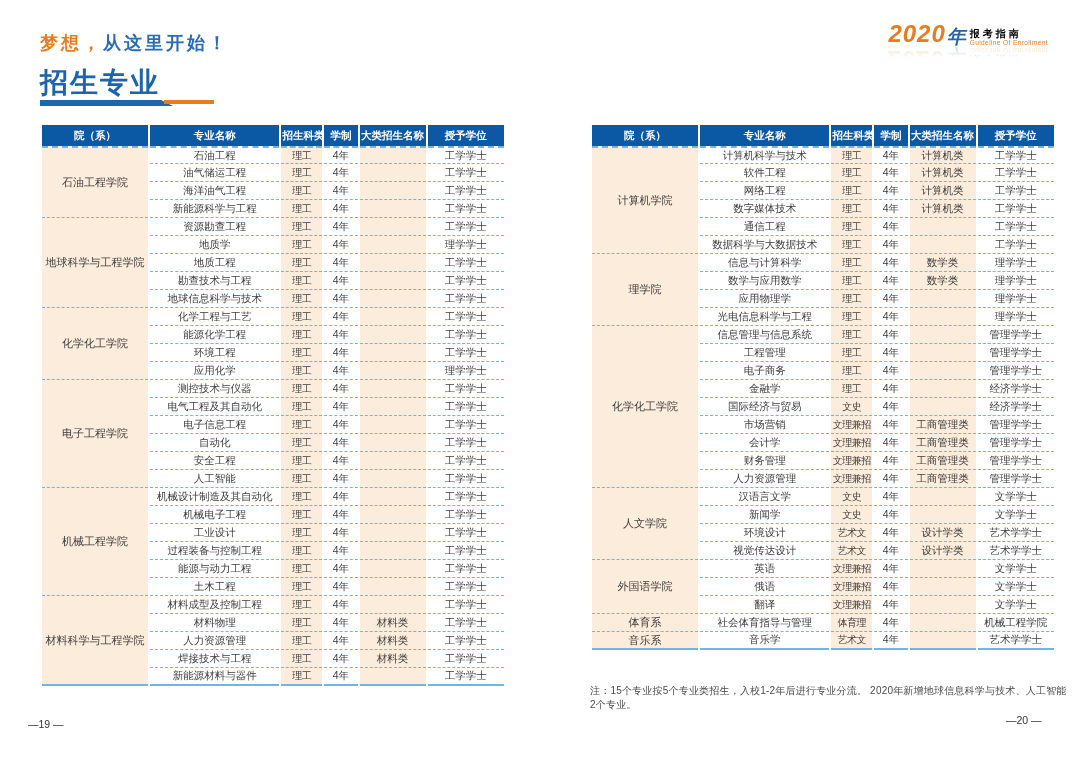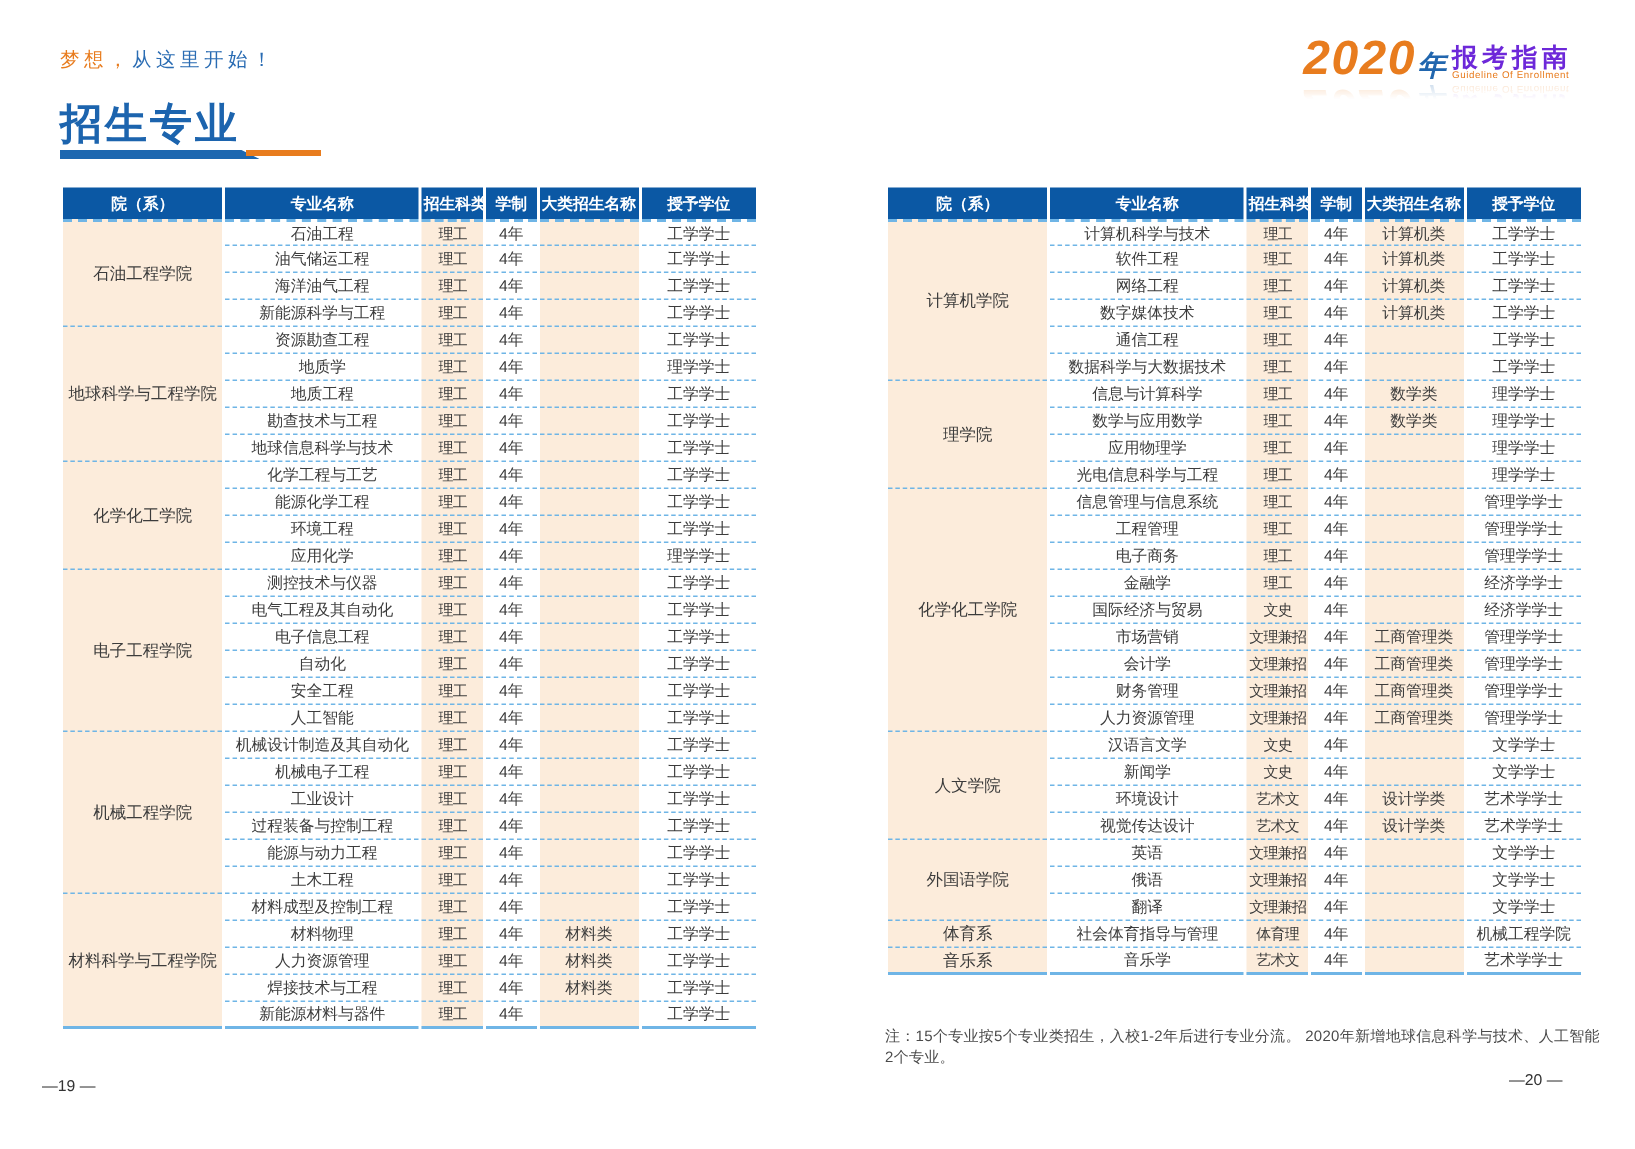"梦想，从这里开始！" .slogan { font-size: 13px -> 18px; font-weight: normal -> bold }
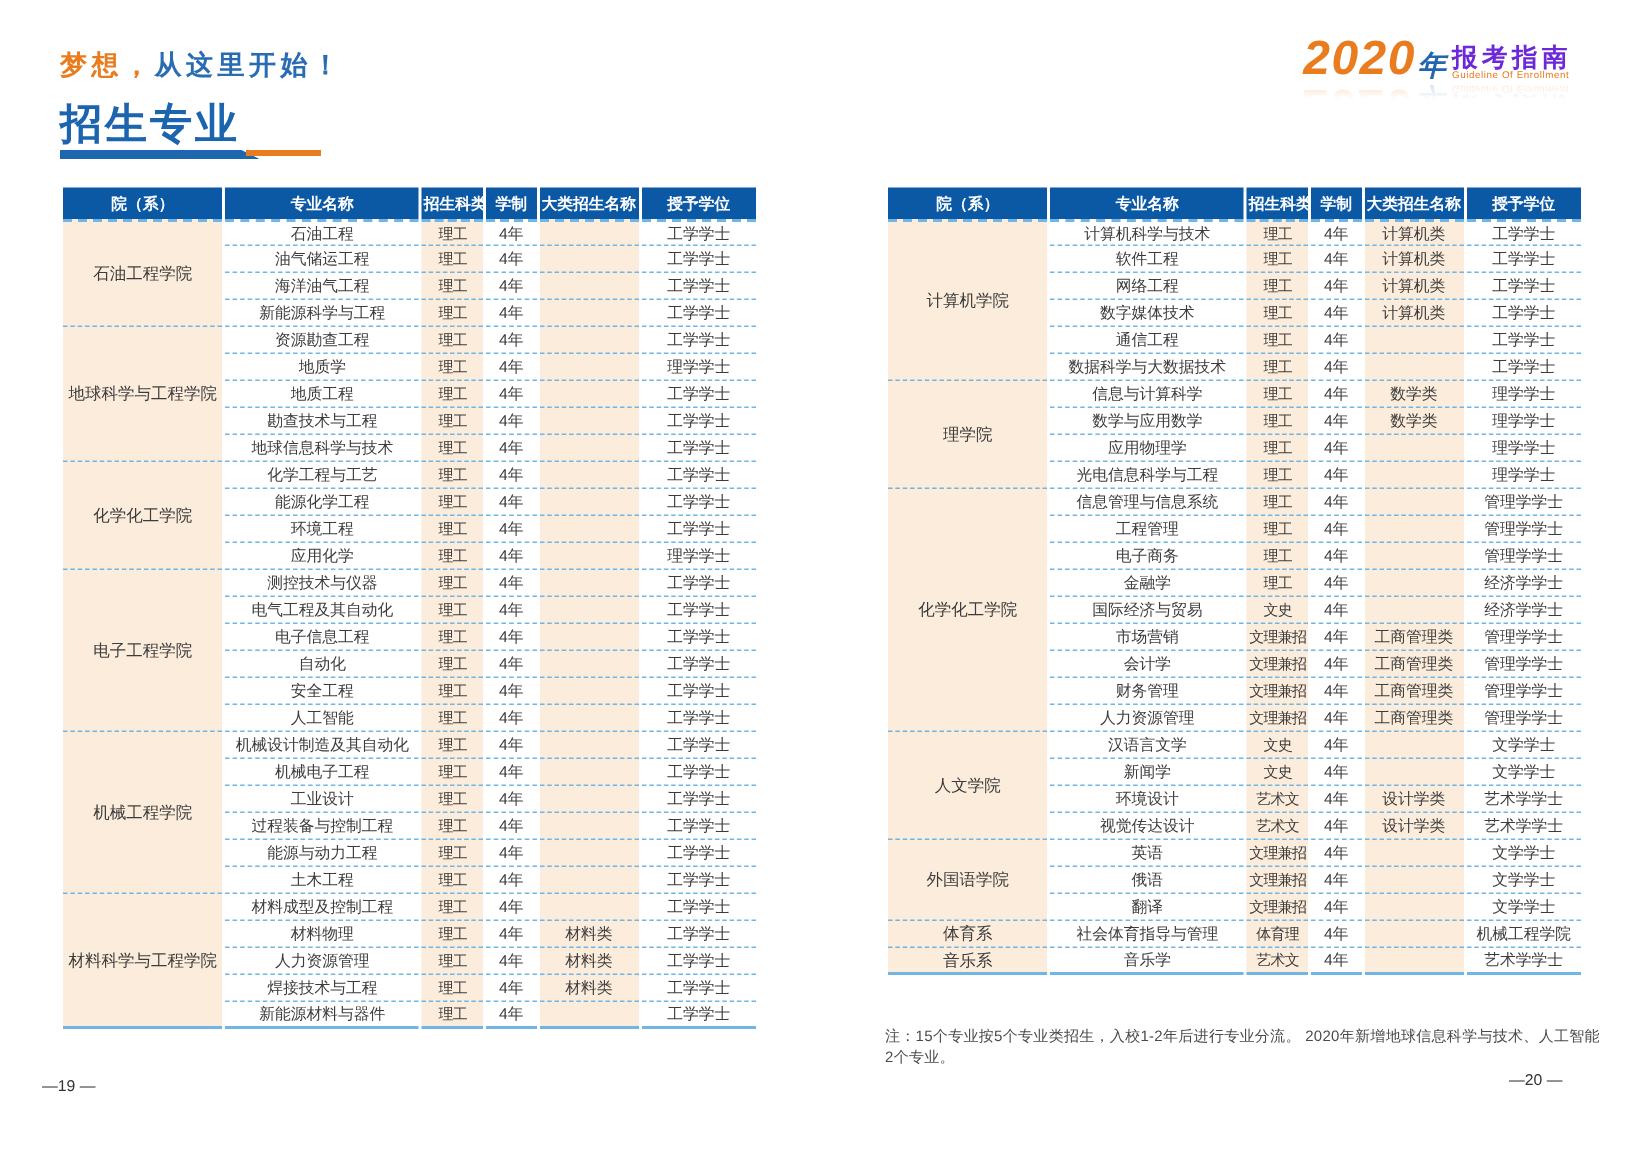"2020" .mast-year { font-size: 32px -> 24px }
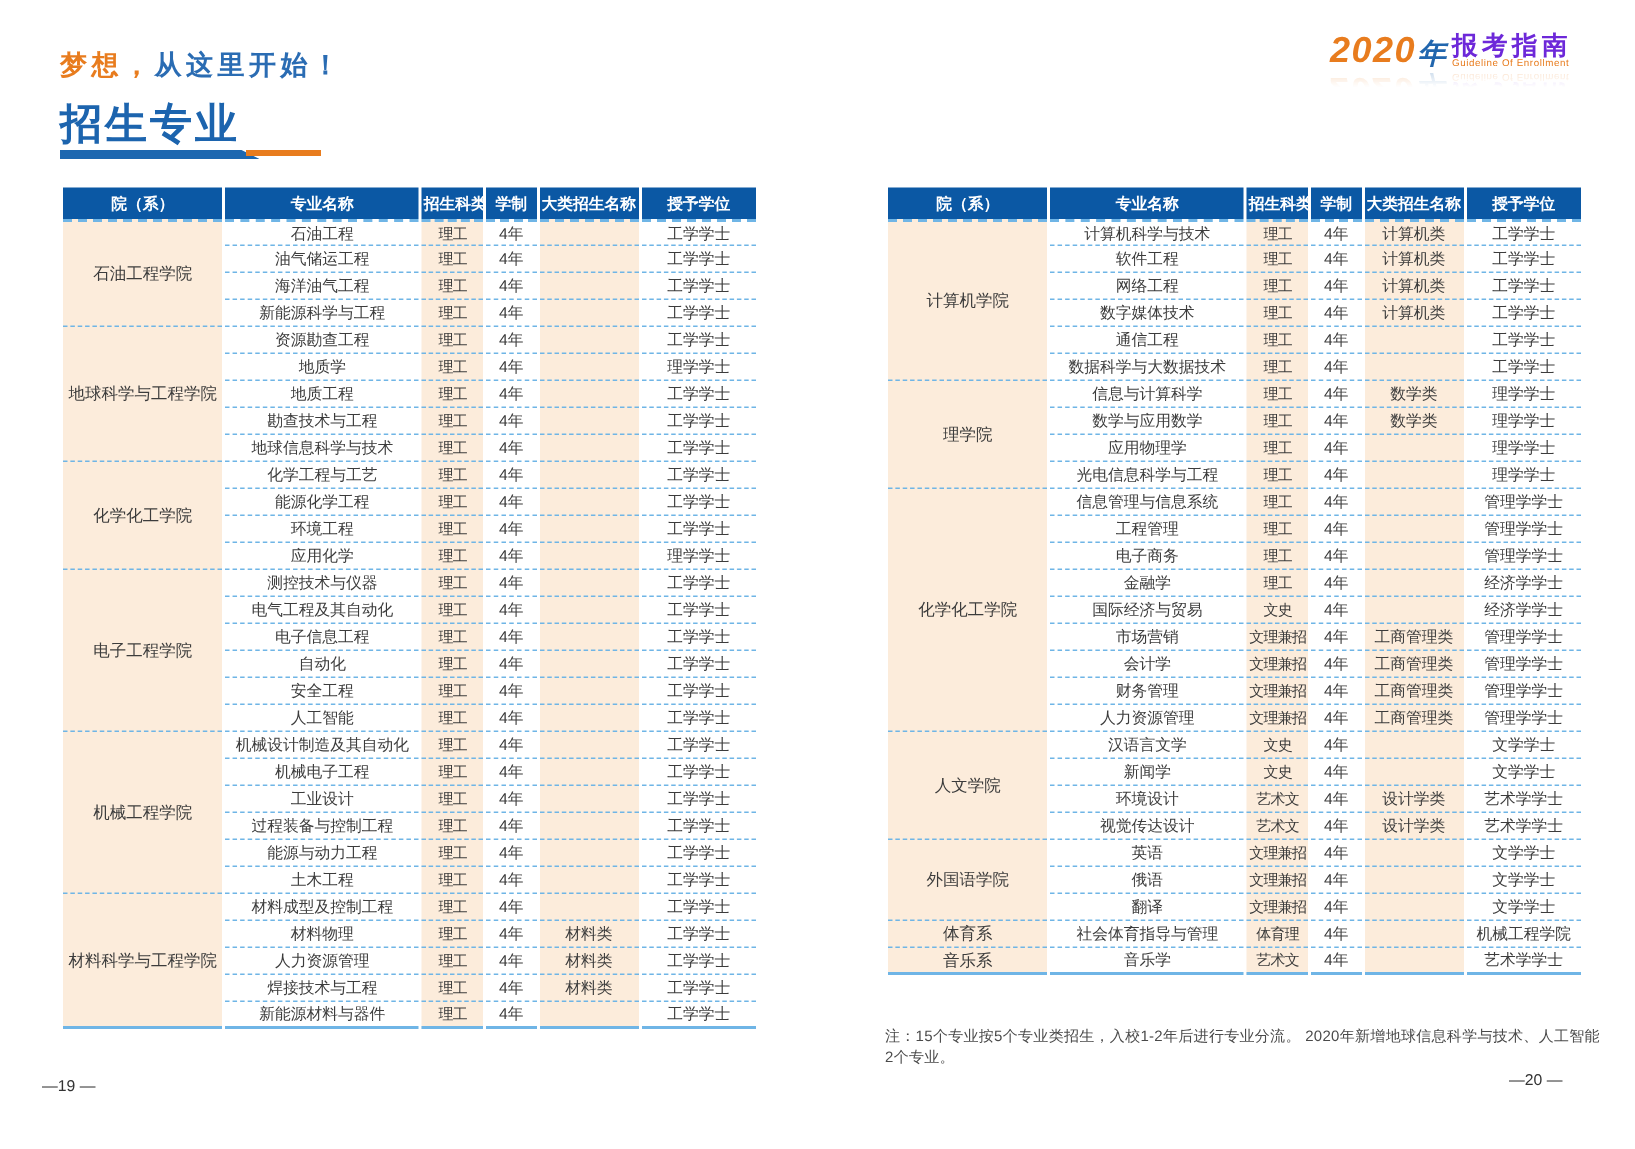"报考指南" .mast-title { color: #6d28d9 -> #000000; font-size: 17px -> 10px }
